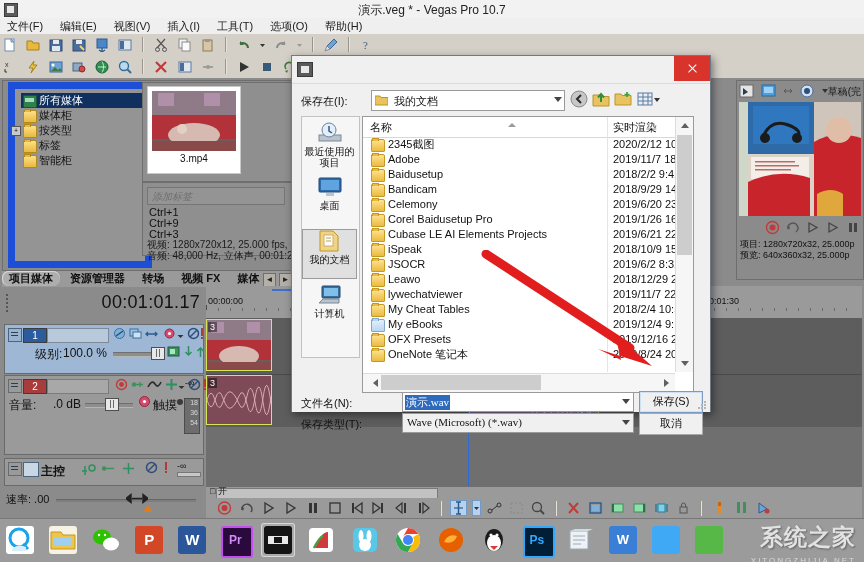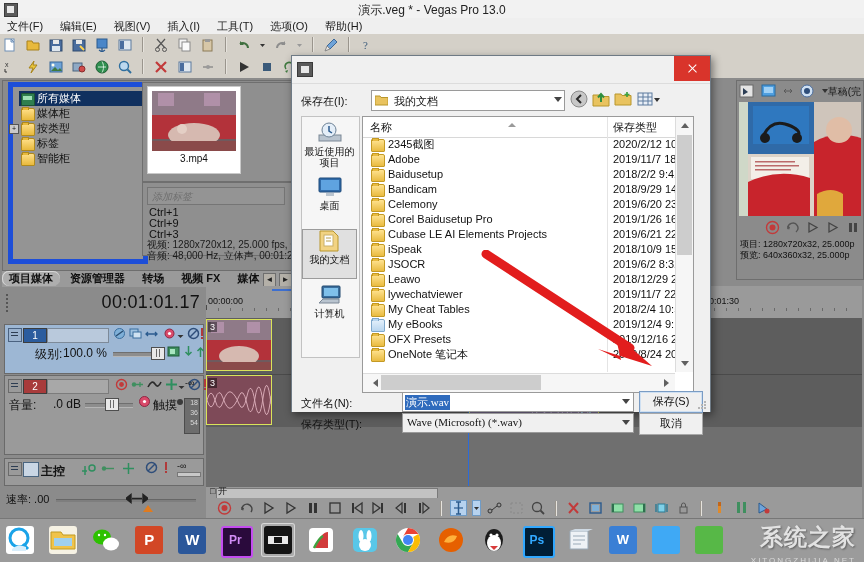"演示.veg * - Vegas Pro" div.abs { text: 13.0 -> 10.7 }
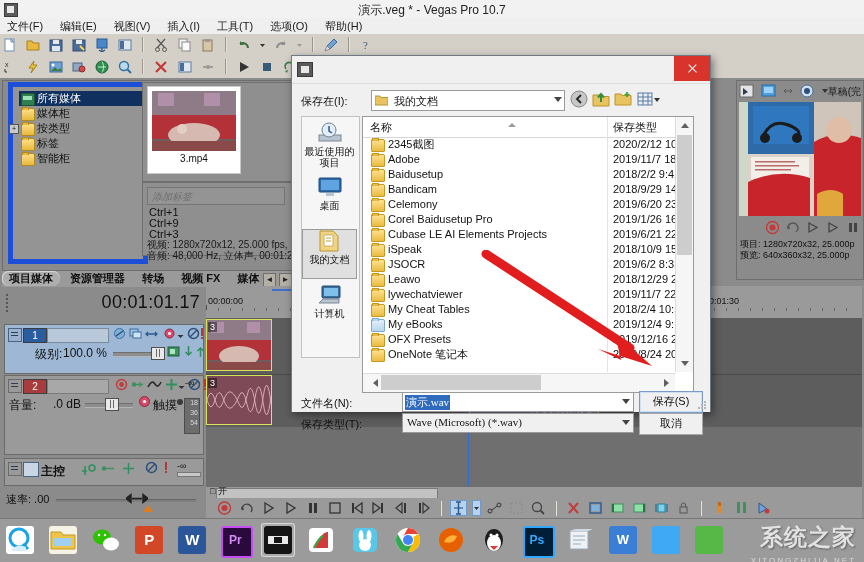"所有媒体" #mp-tree { border: 5px solid #1d4ed8 -> 7px solid #1d4ed8 }
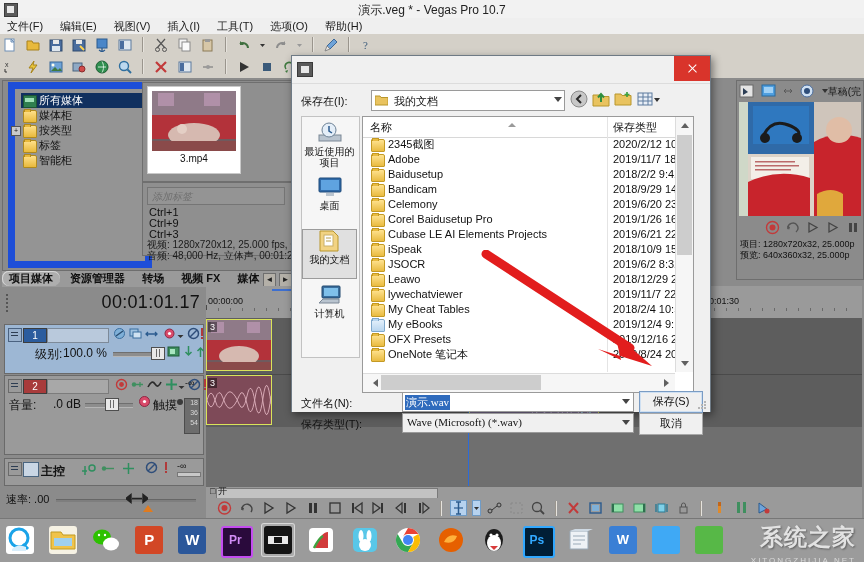"保存类型" span.h2 { text: 保存类型 -> 实时渲染 }
